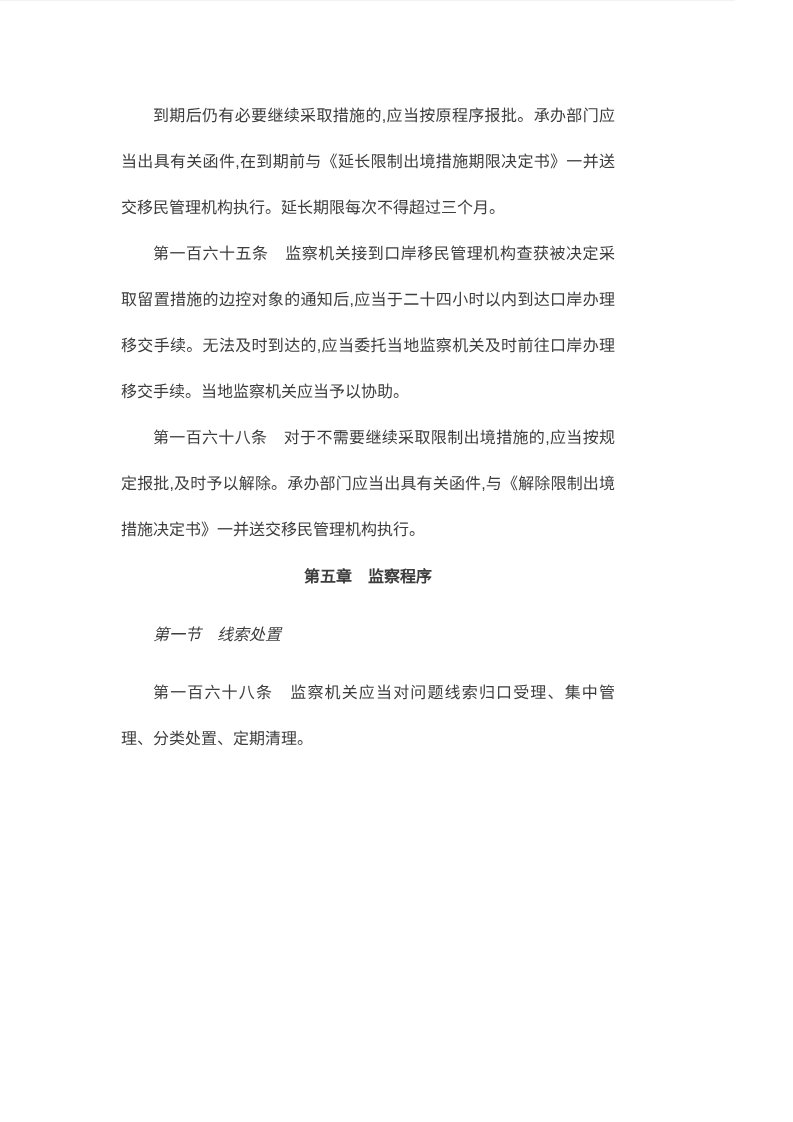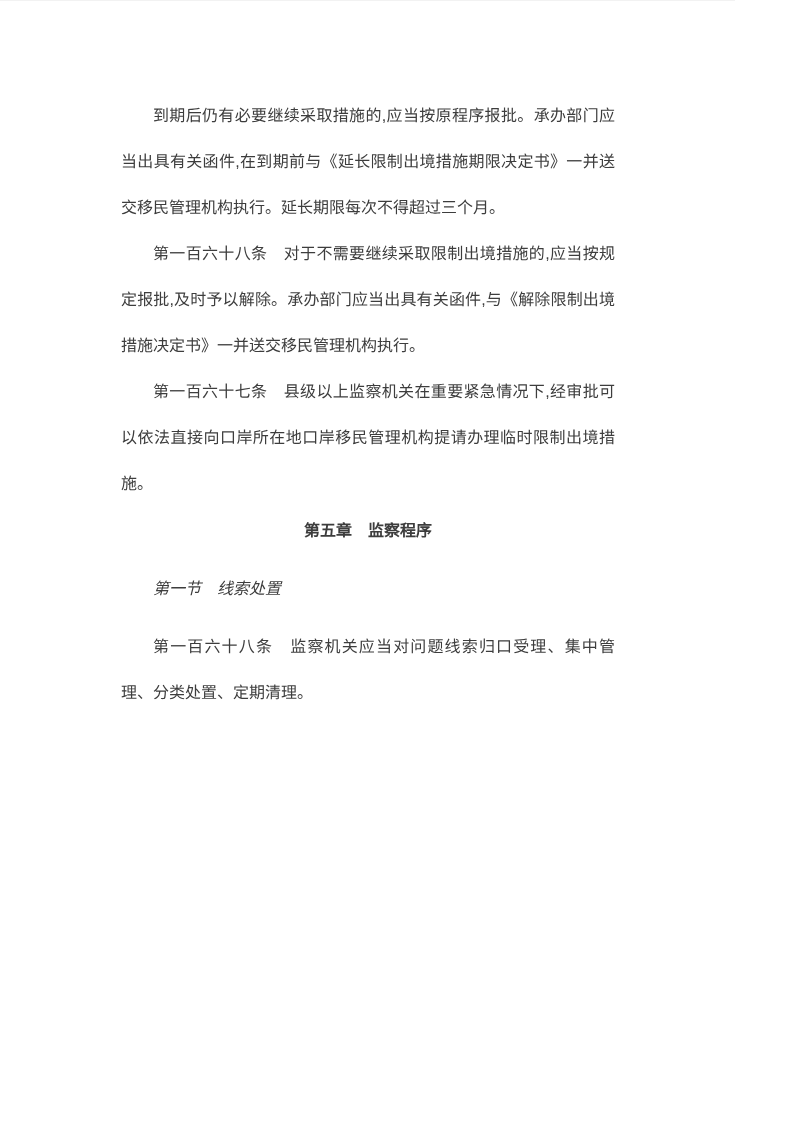"第一百六十五条" p.para { html: none -> <p>第一百六十五条 监察机关接到口岸移民管理机构查获被决定采取留置措施的边控对象的通知后,应当于二十四小时以内到达口岸办理移交手续。无法及时到达的,应当委托当地监察机关及时前往口岸办理移交手续。当地监察机关应当予以协助。</p> }
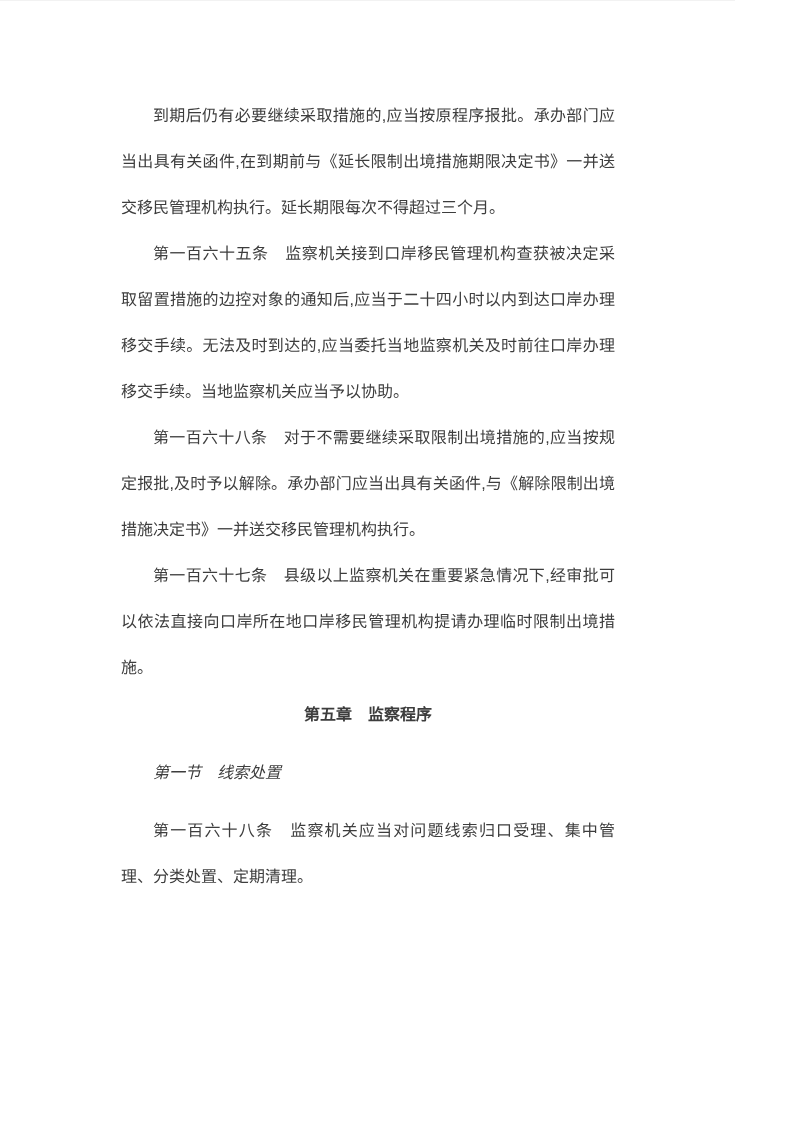"第一百六十七条" p.para { html: <p>第一百六十七条 县级以上监察机关在重要紧急情况下,经审批可以依法直接向口岸所在地口岸移民管理机构提请办理临时限制出境措施。</p> -> none }
